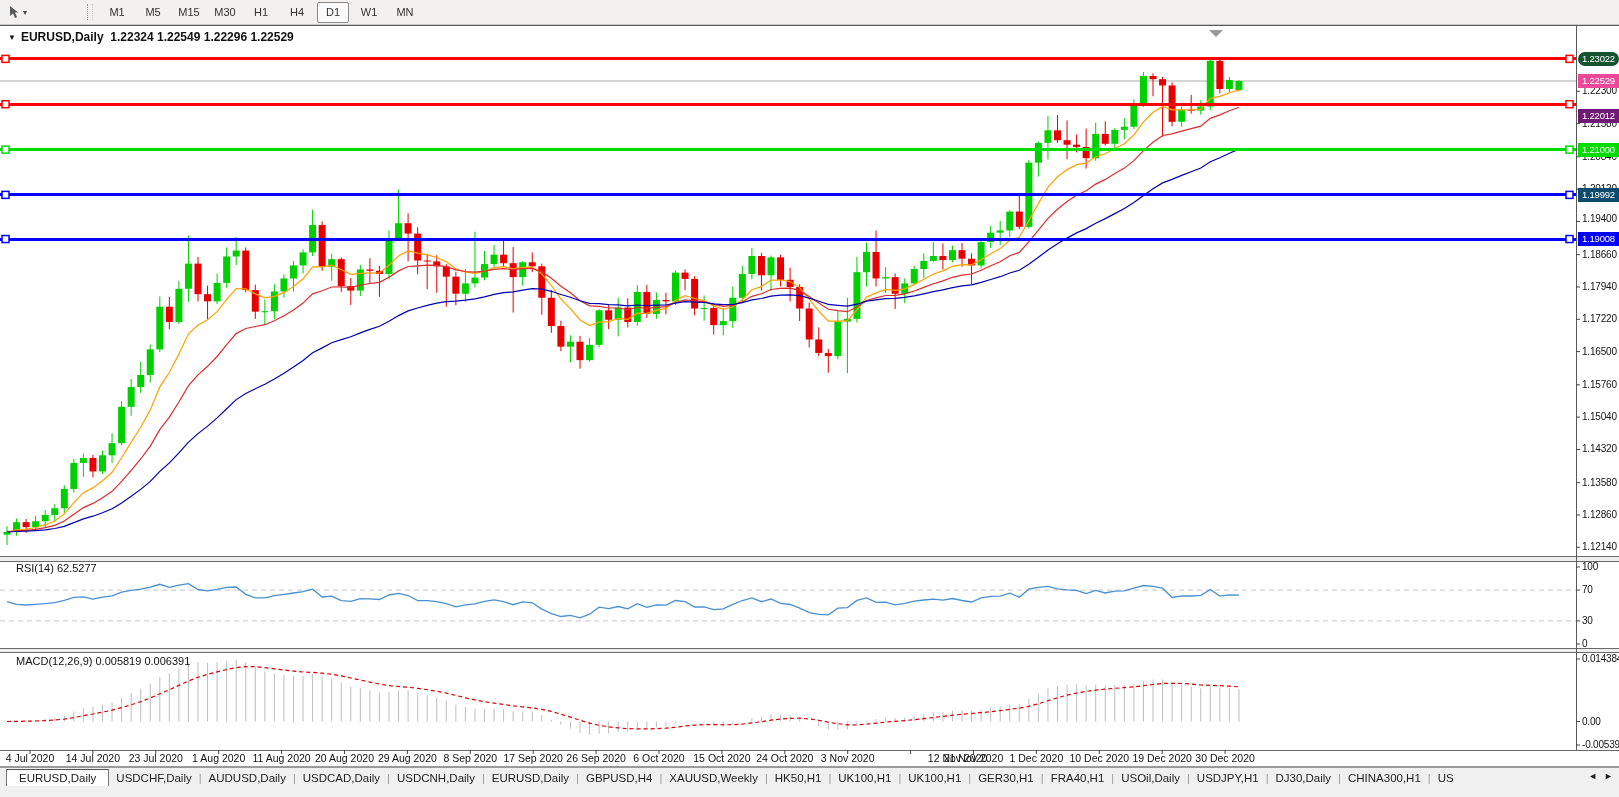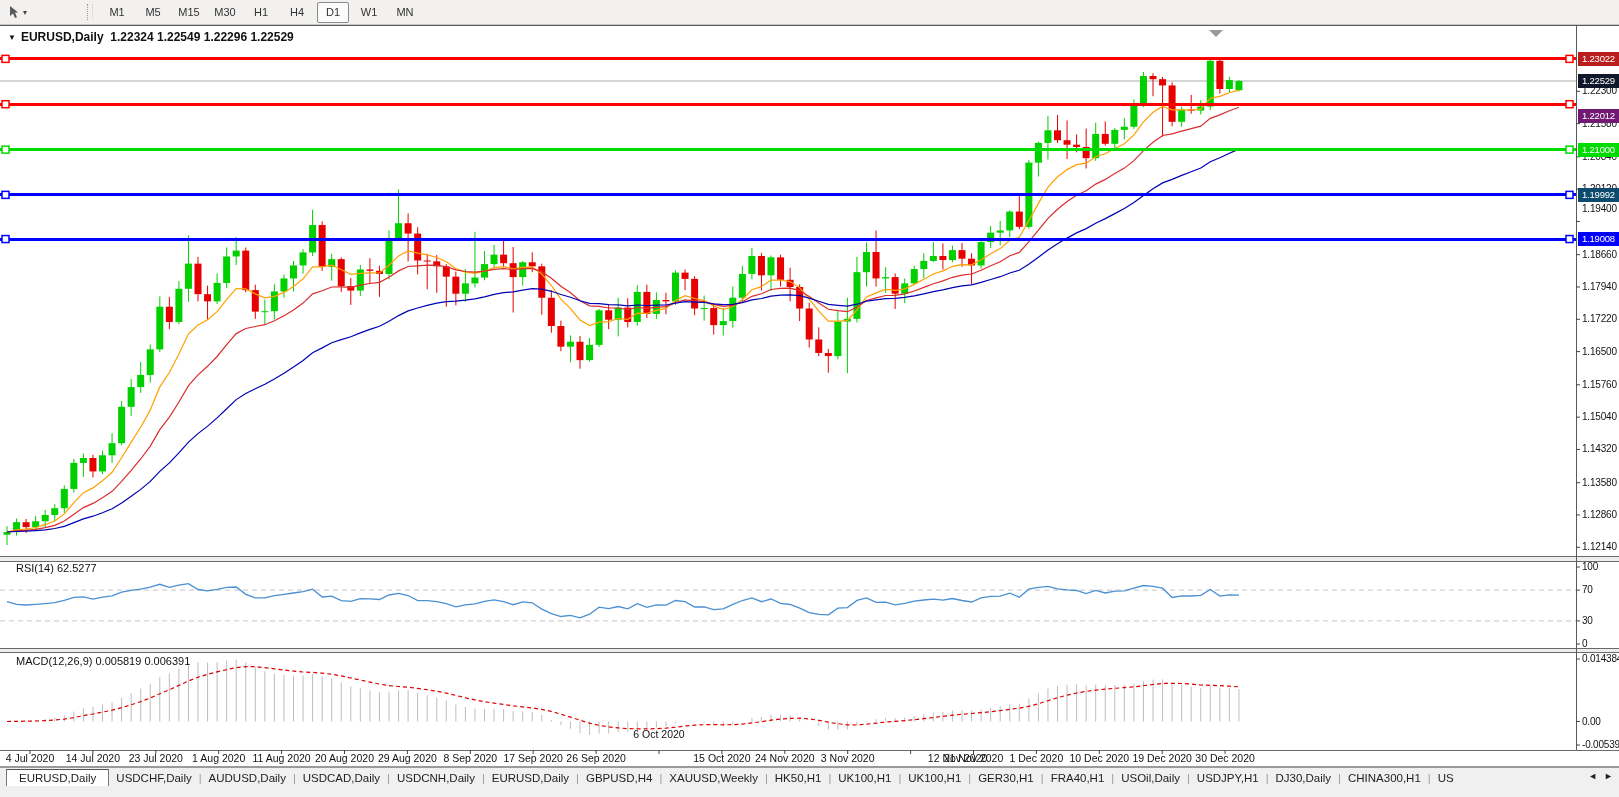"1.23022" div.chip { background: #b91c1c -> #14532d; border-radius: none -> 7px }
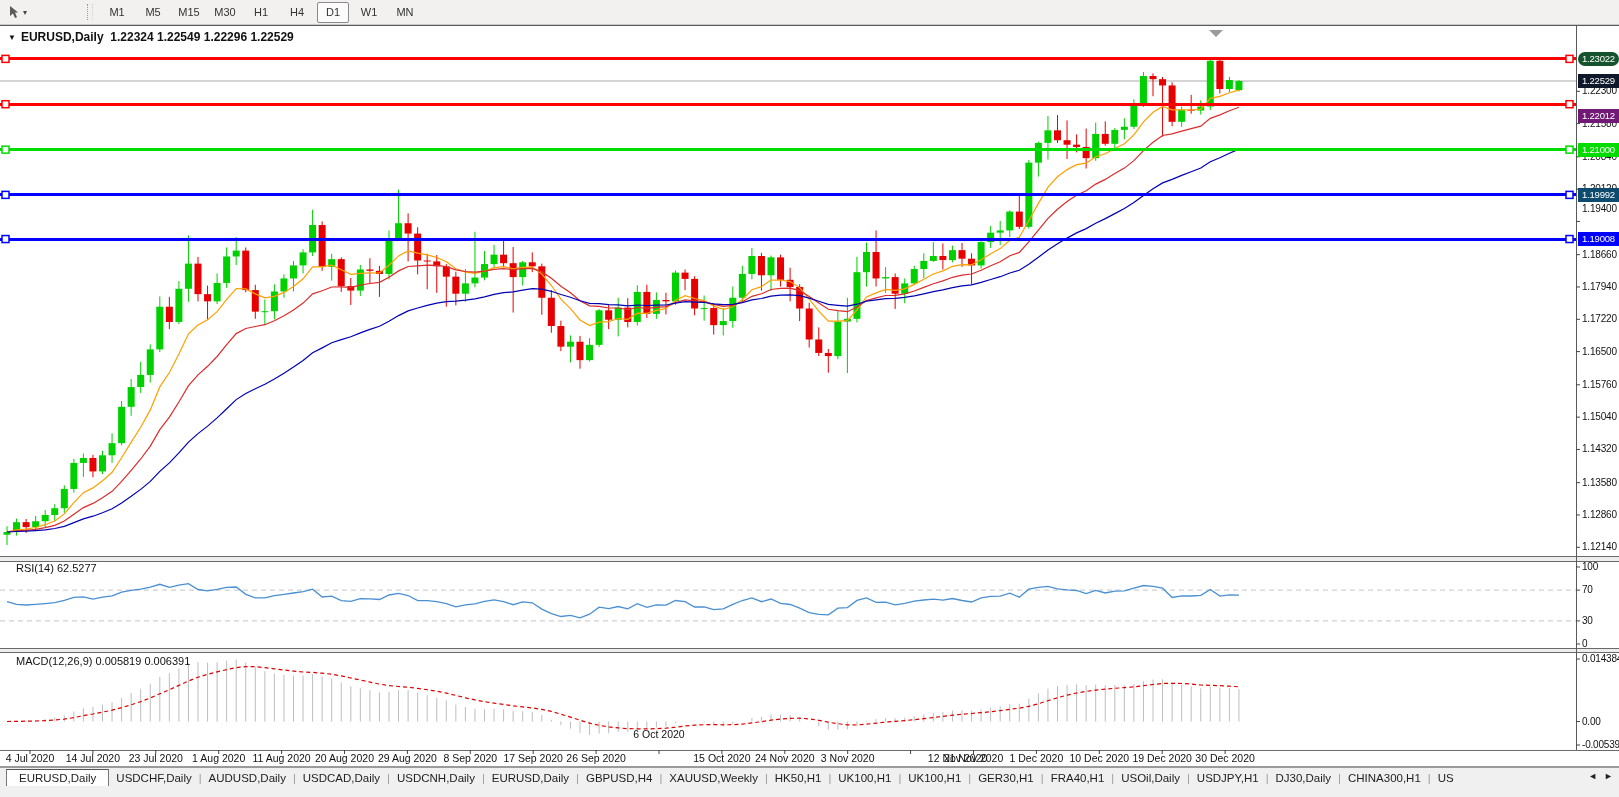"1.22529" div.chip { background: #0f172a -> #ec4899 }
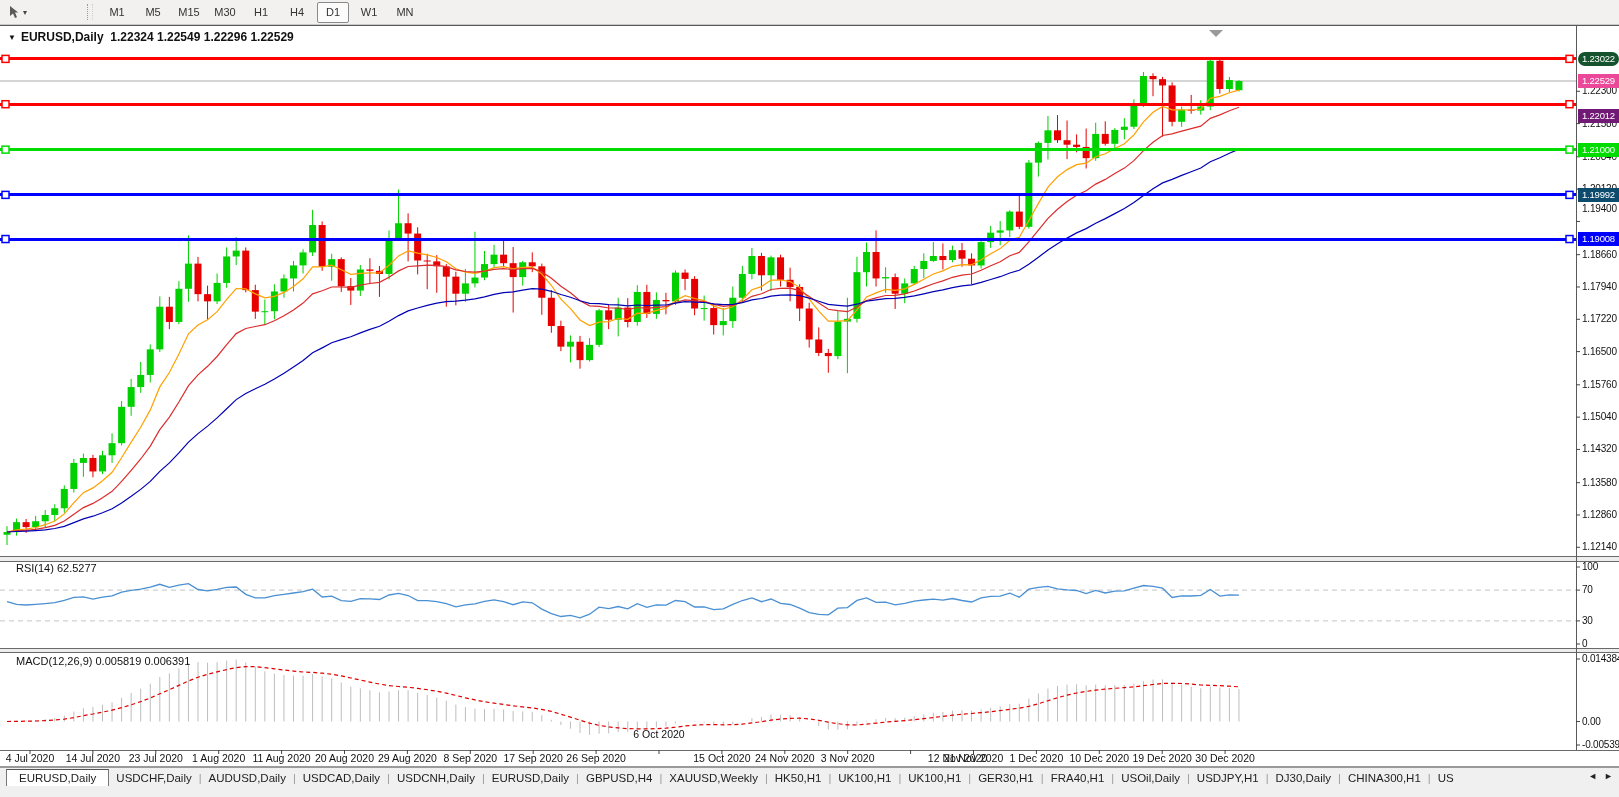"1.19400" div.tick-label { top: 203px -> 213px }
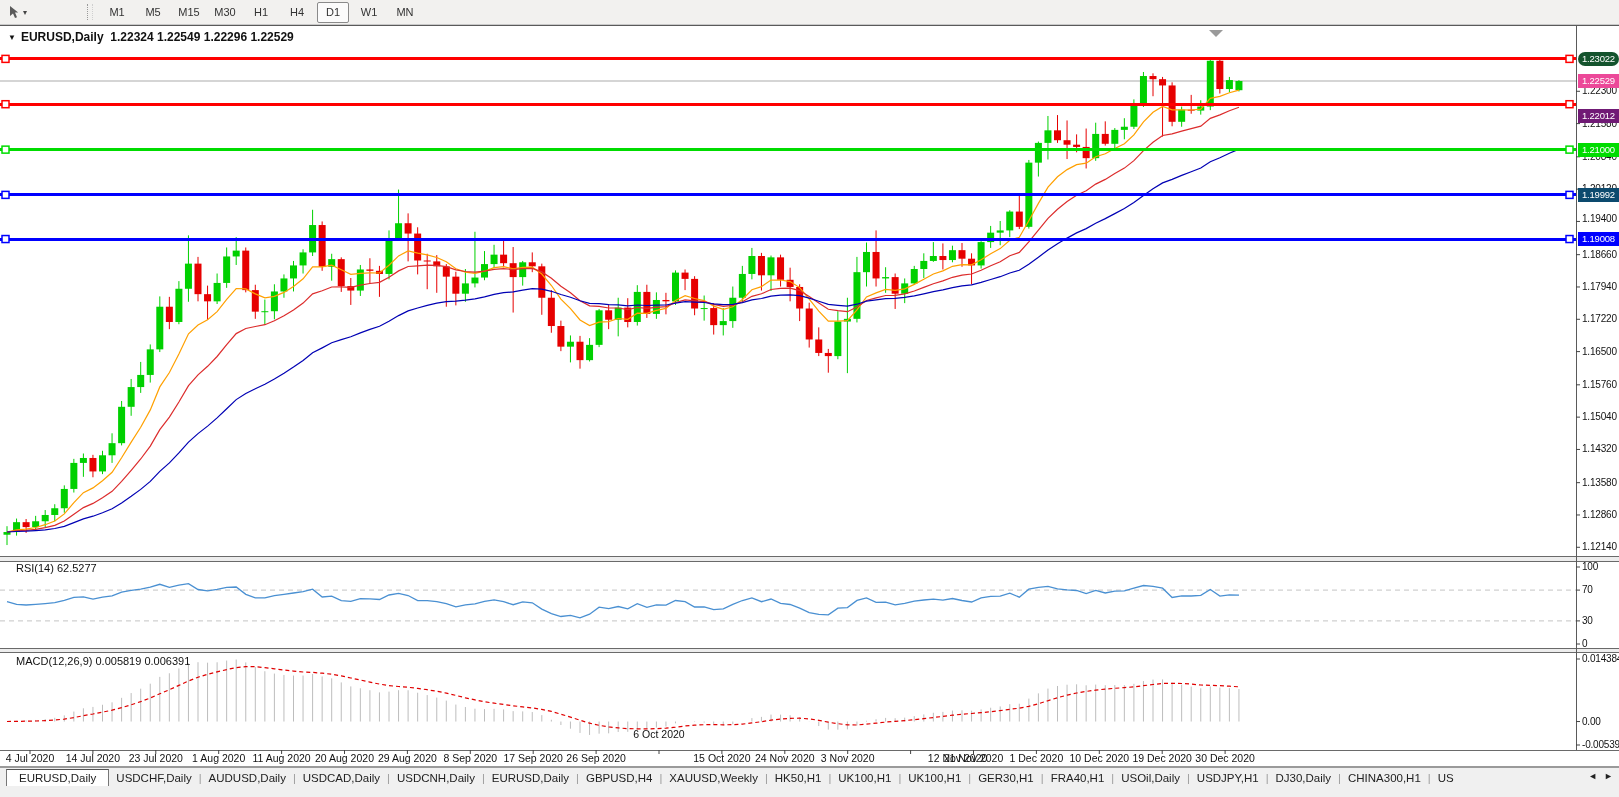"6 Oct 2020" div.date-label { top: 728px -> 752px }
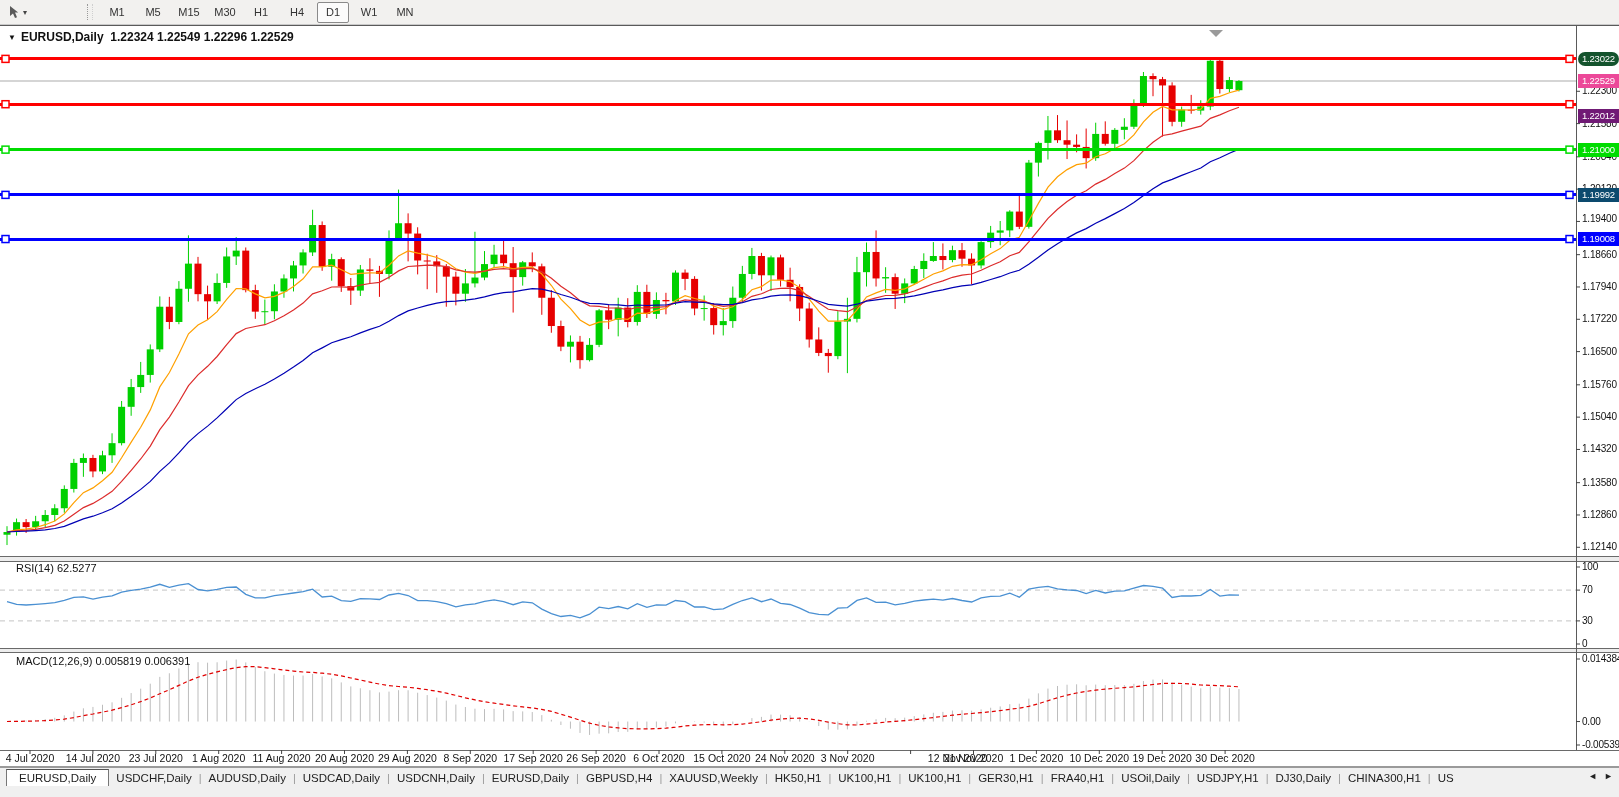"24 Nov 2020" div.date-label { text: Nov -> Oct }
